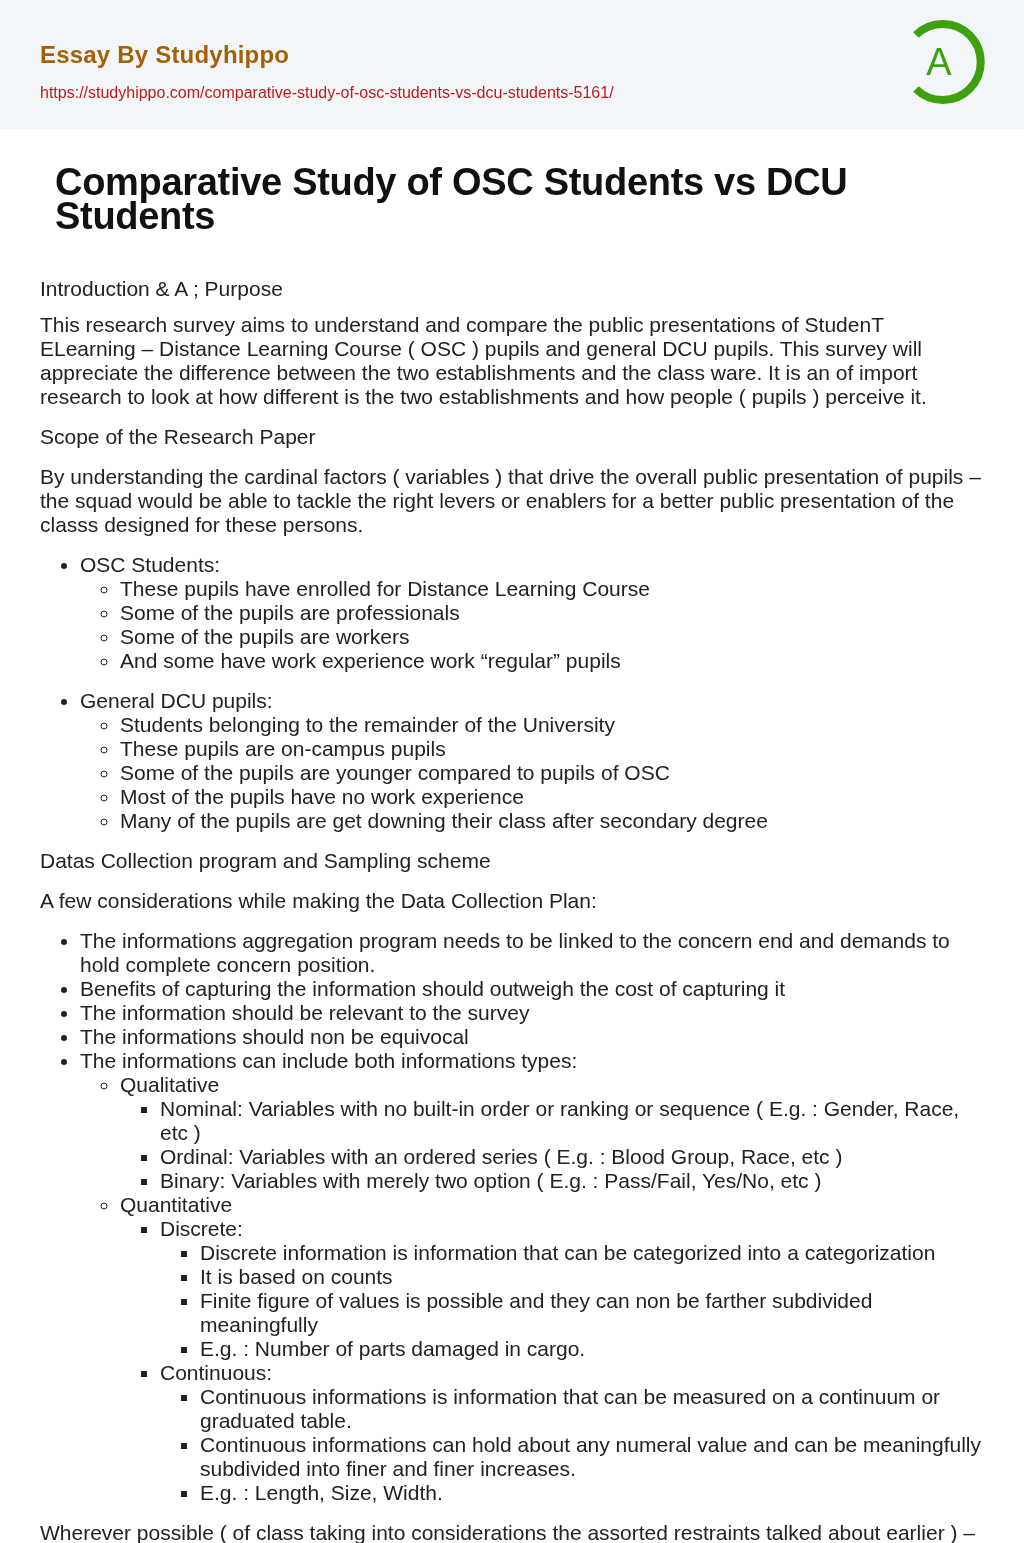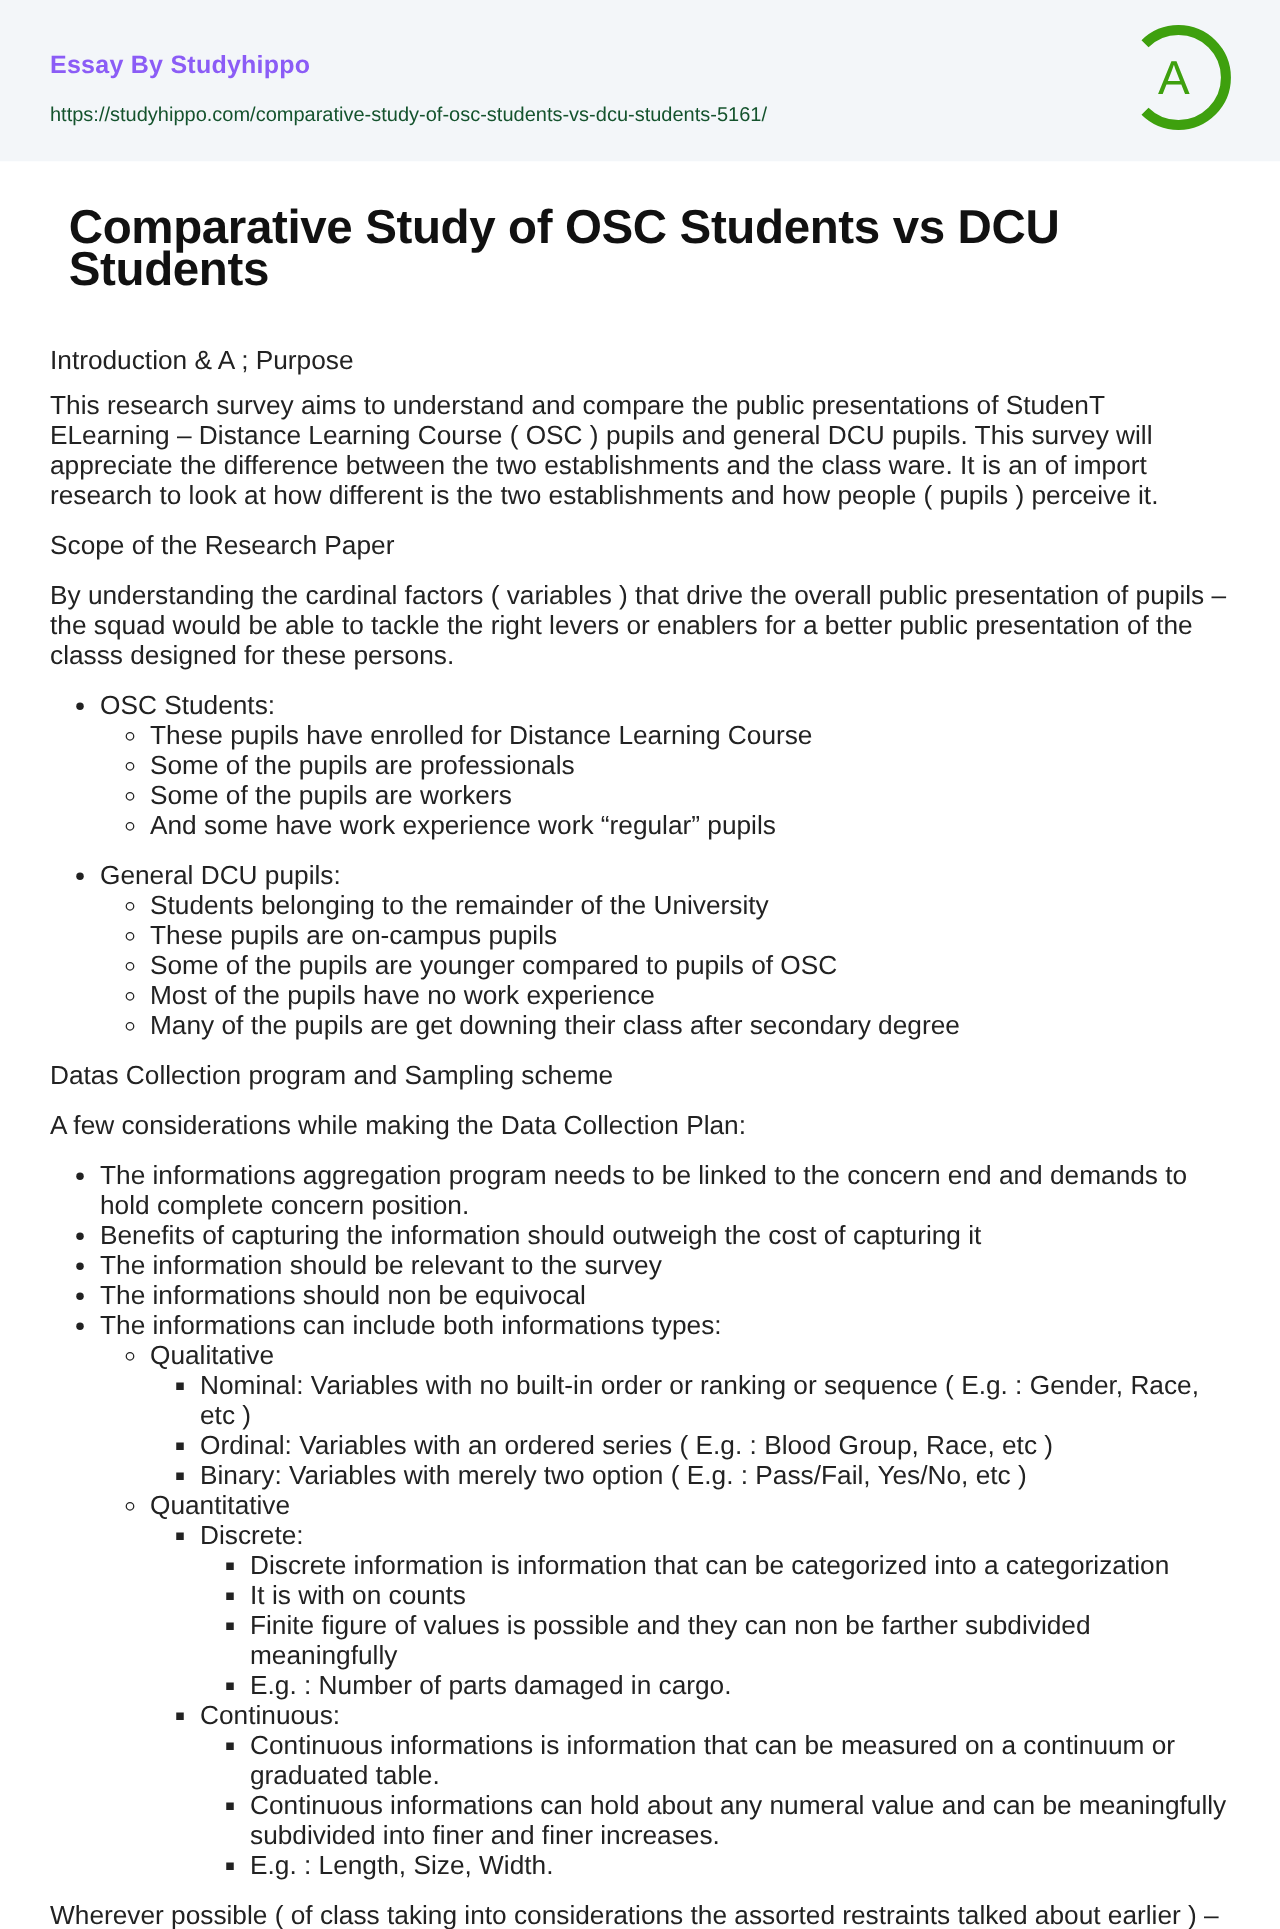"Essay By Studyhippo" .brand { color: #8b5cf6 -> #a16207; font-size: 20px -> 24px }
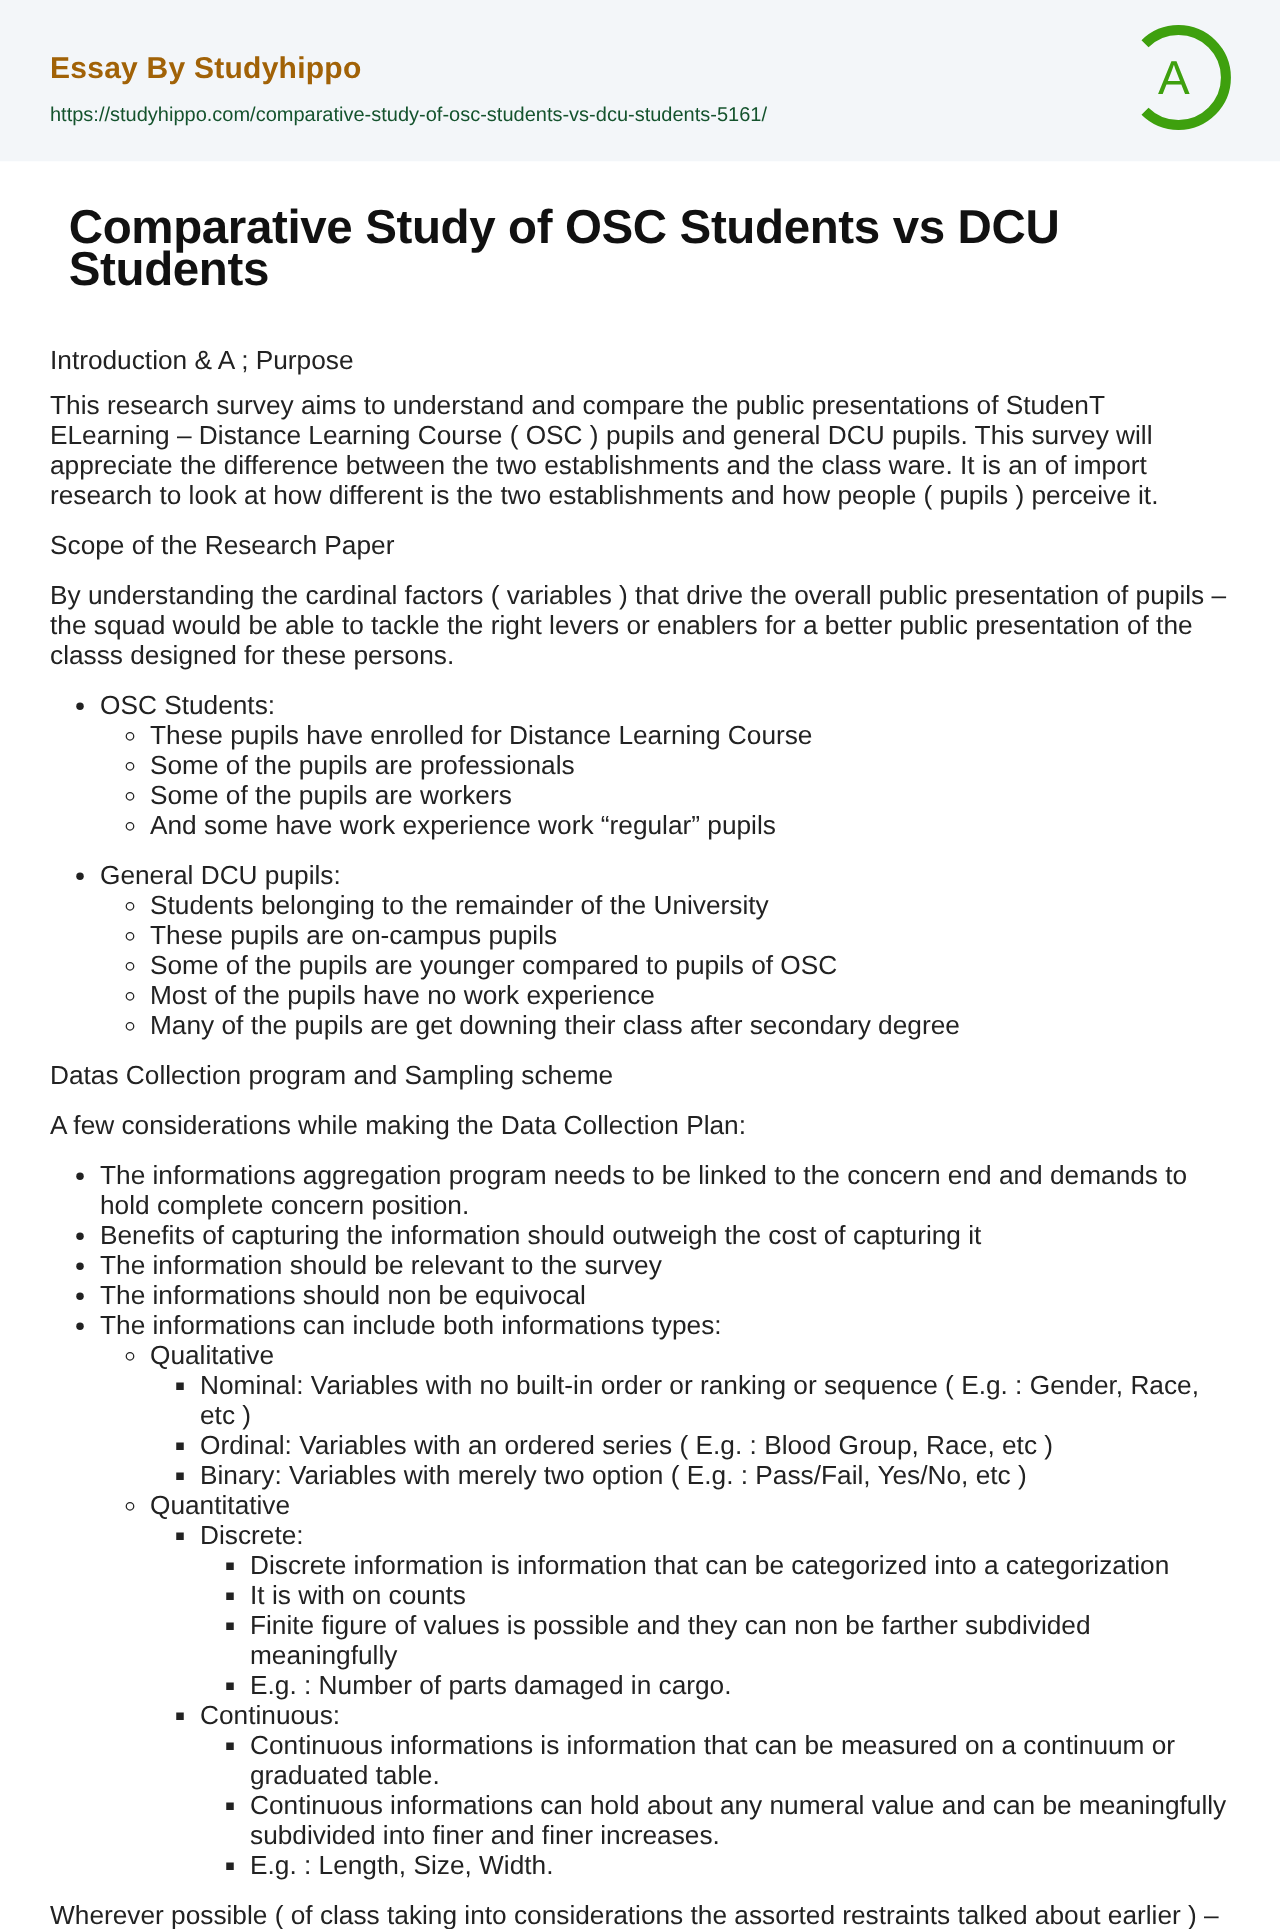"https://studyhippo.com/comparative-study" .url { color: #14532d -> #b91c1c }
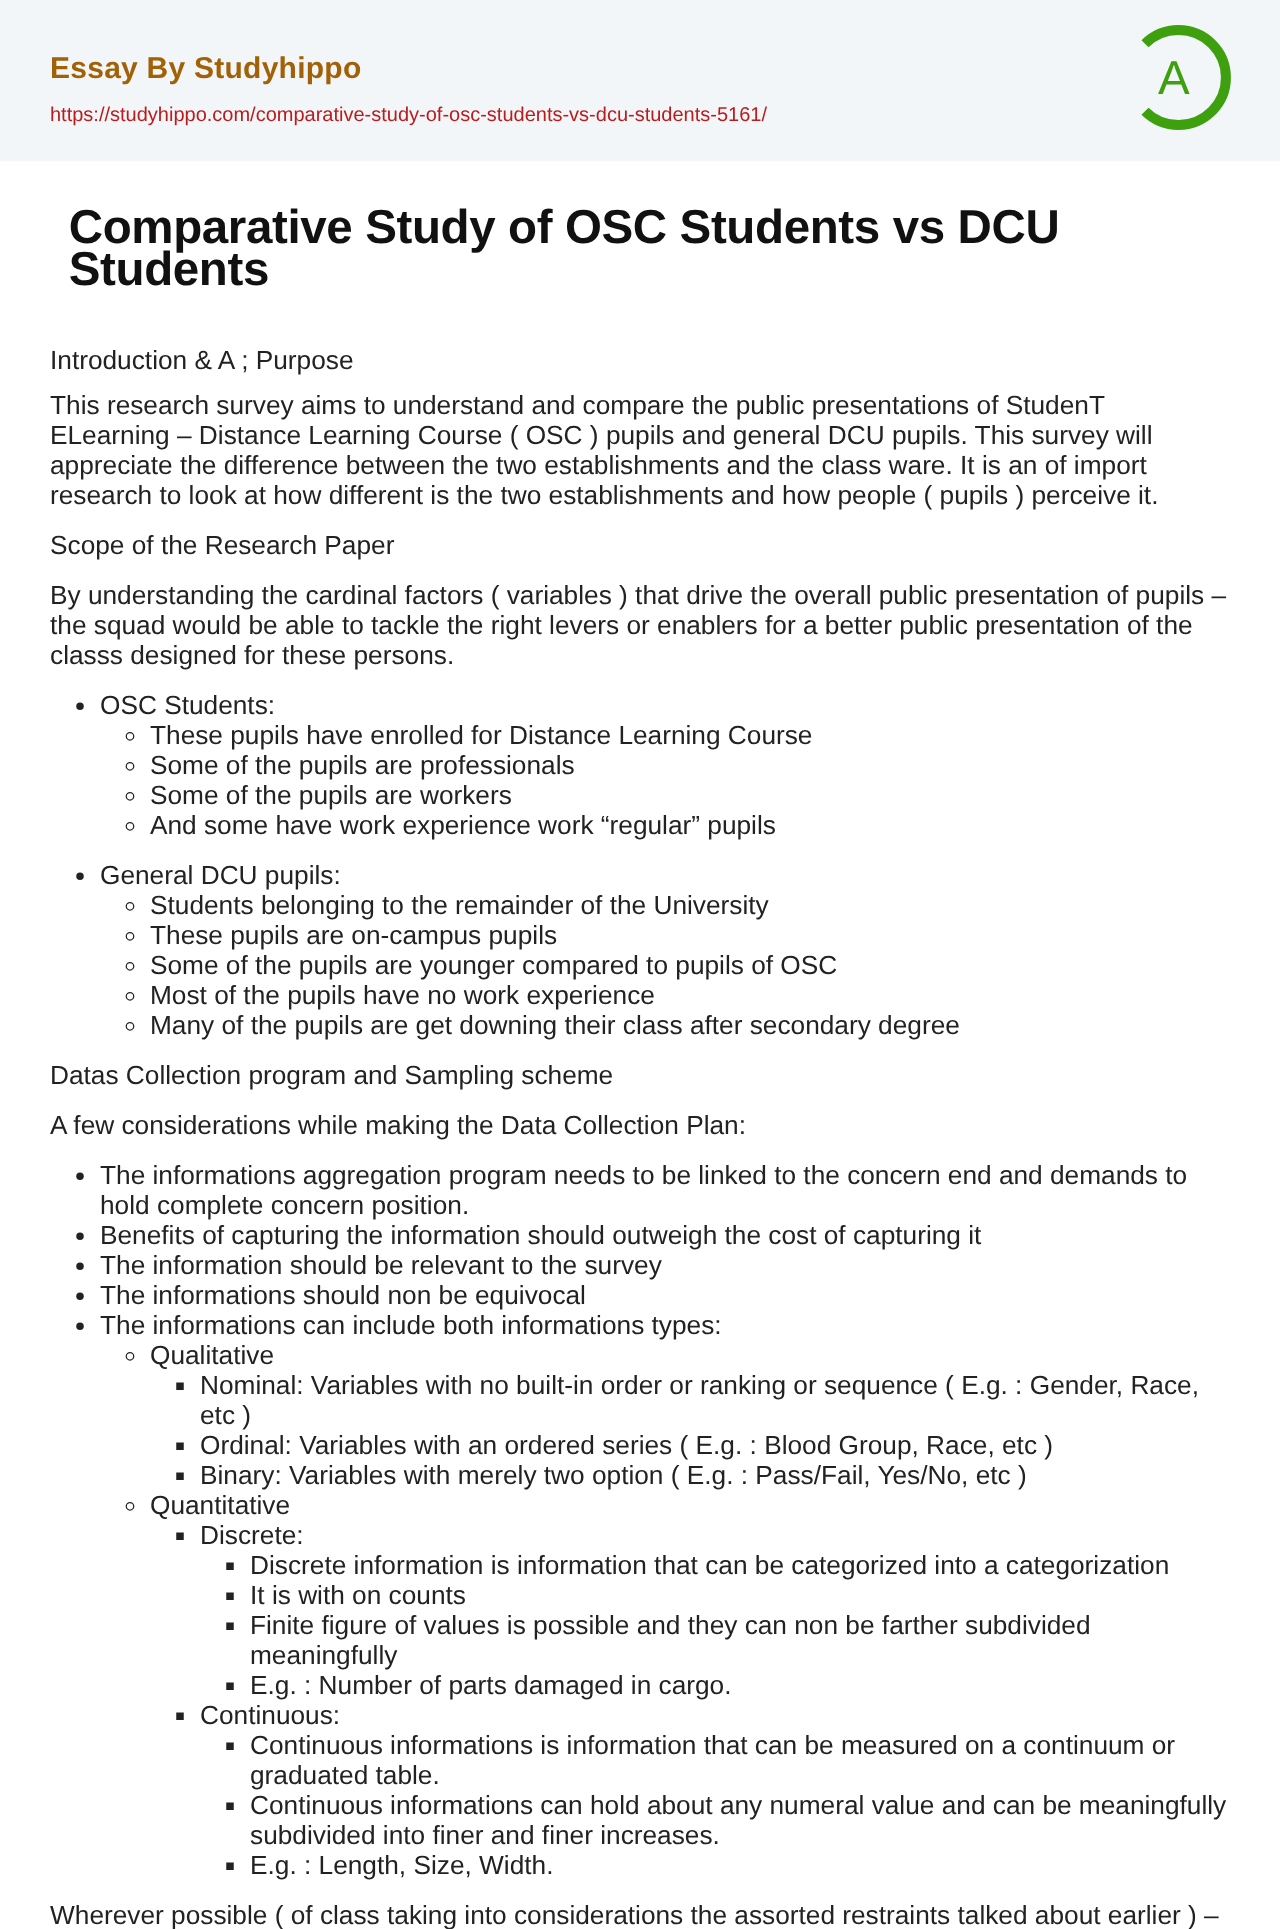"It is with on counts" li { text: with -> based }
